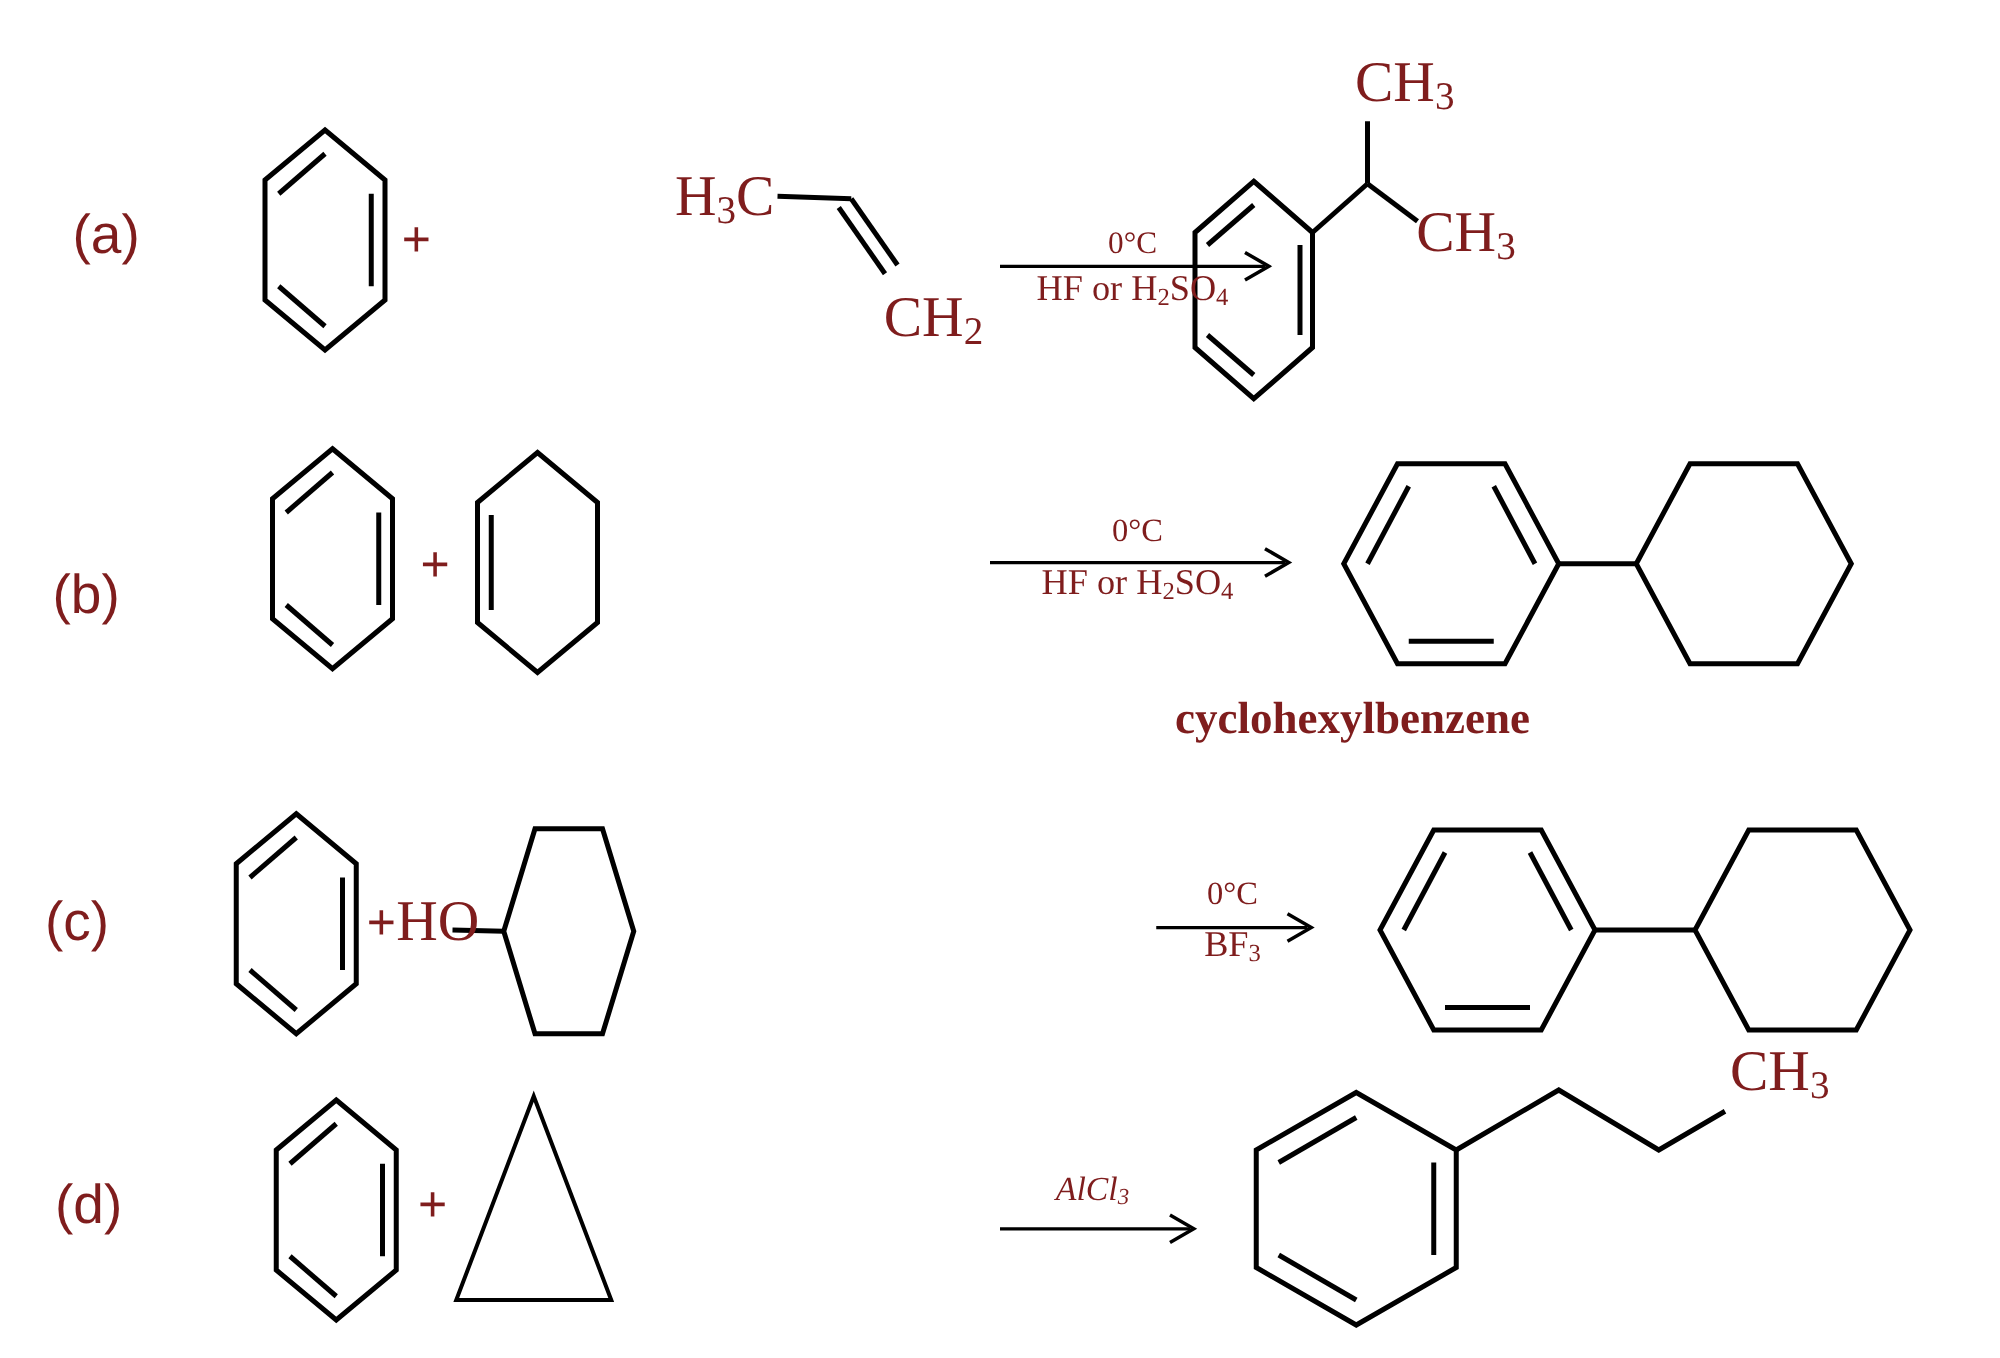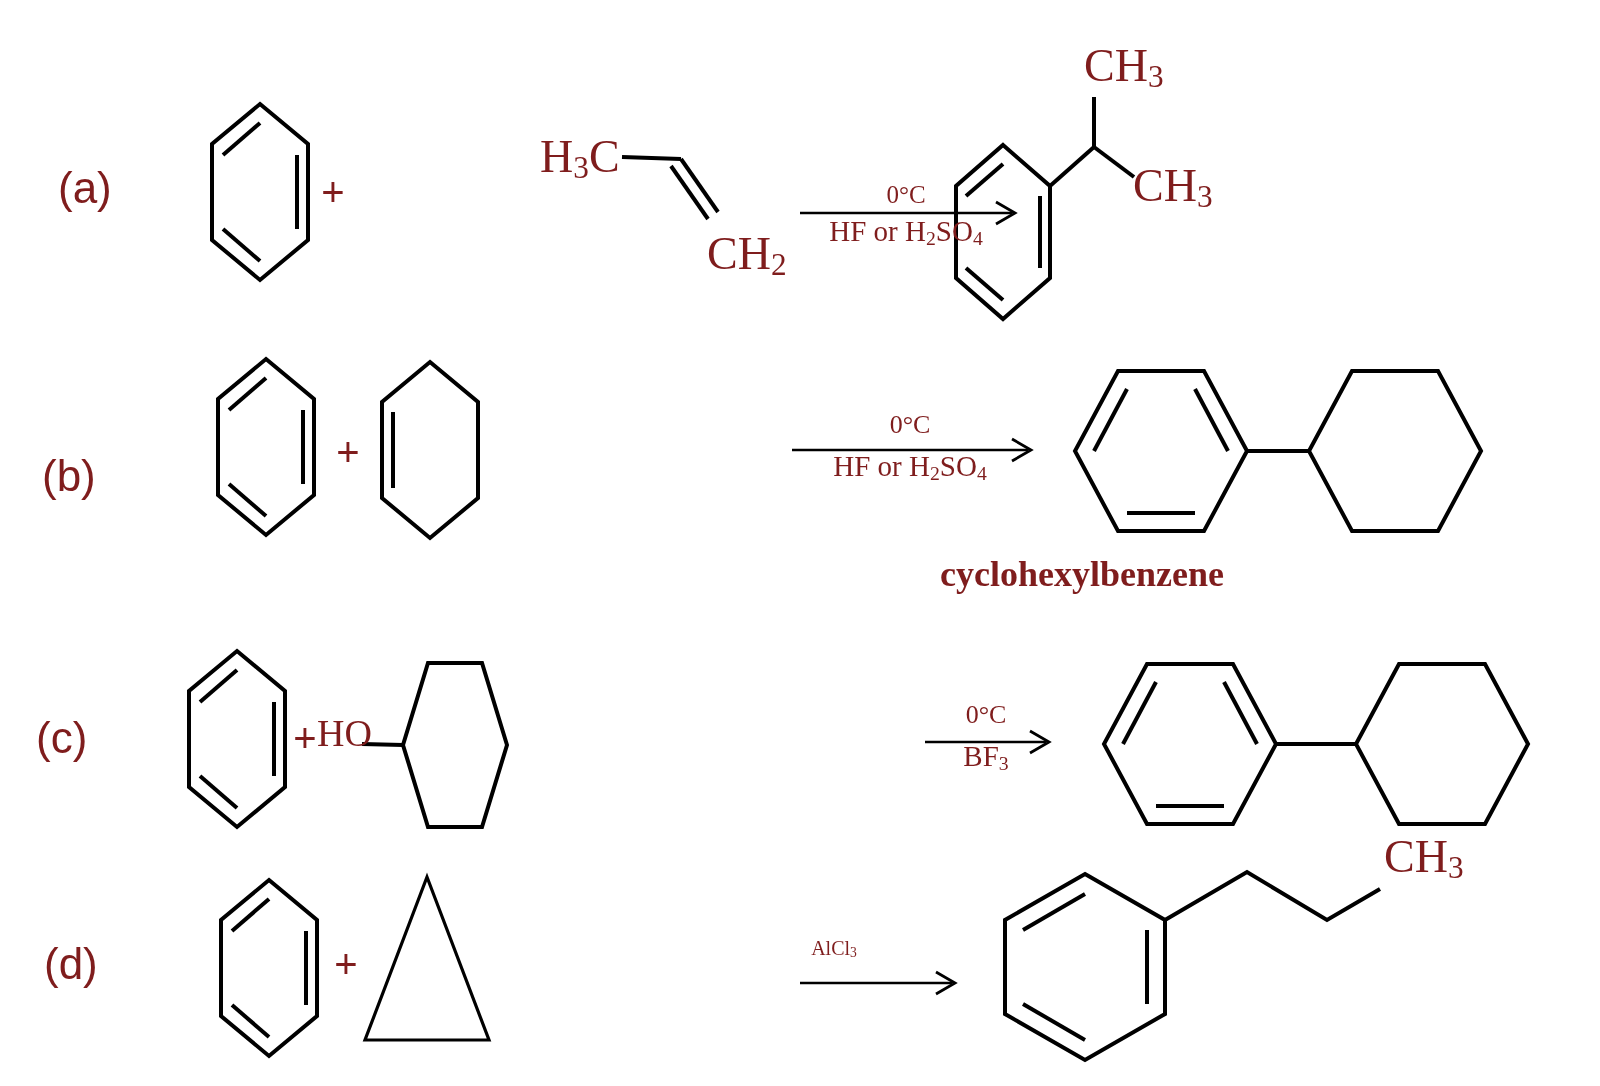"HO" span.t { font-size: 38px -> 46px }
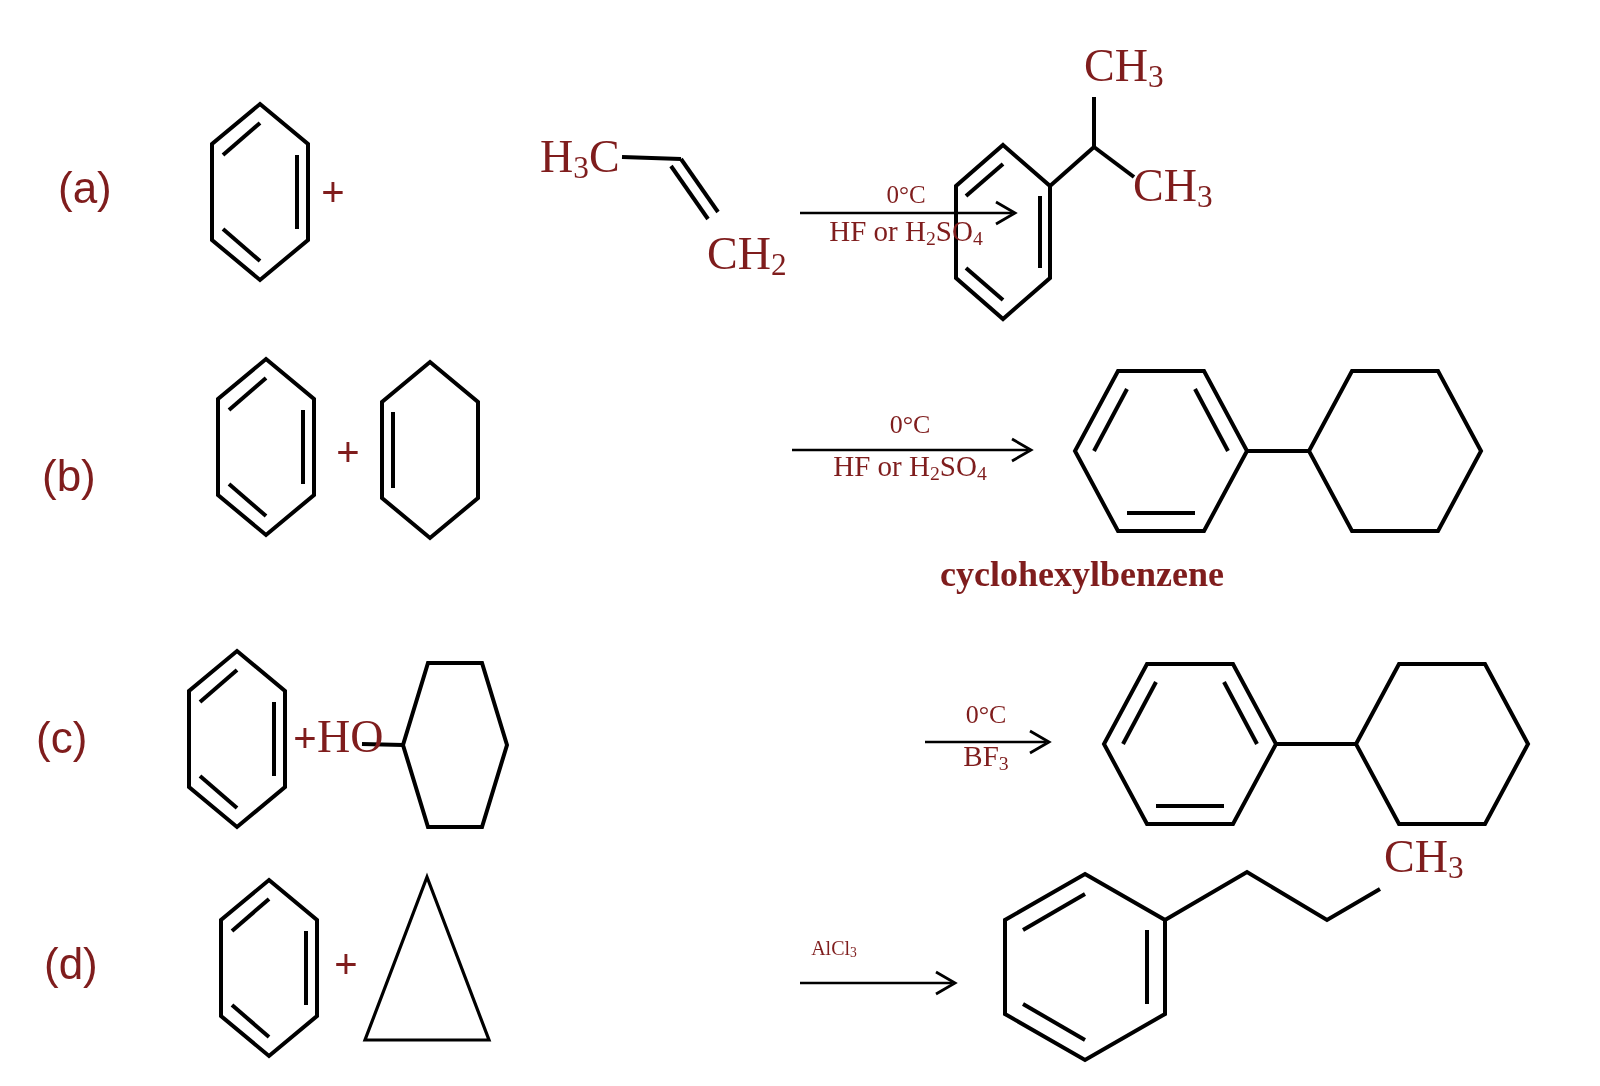"AlCl3" span.t { font-size: 20px -> 27px; font-style: none -> italic; left: 834px -> 874px }
